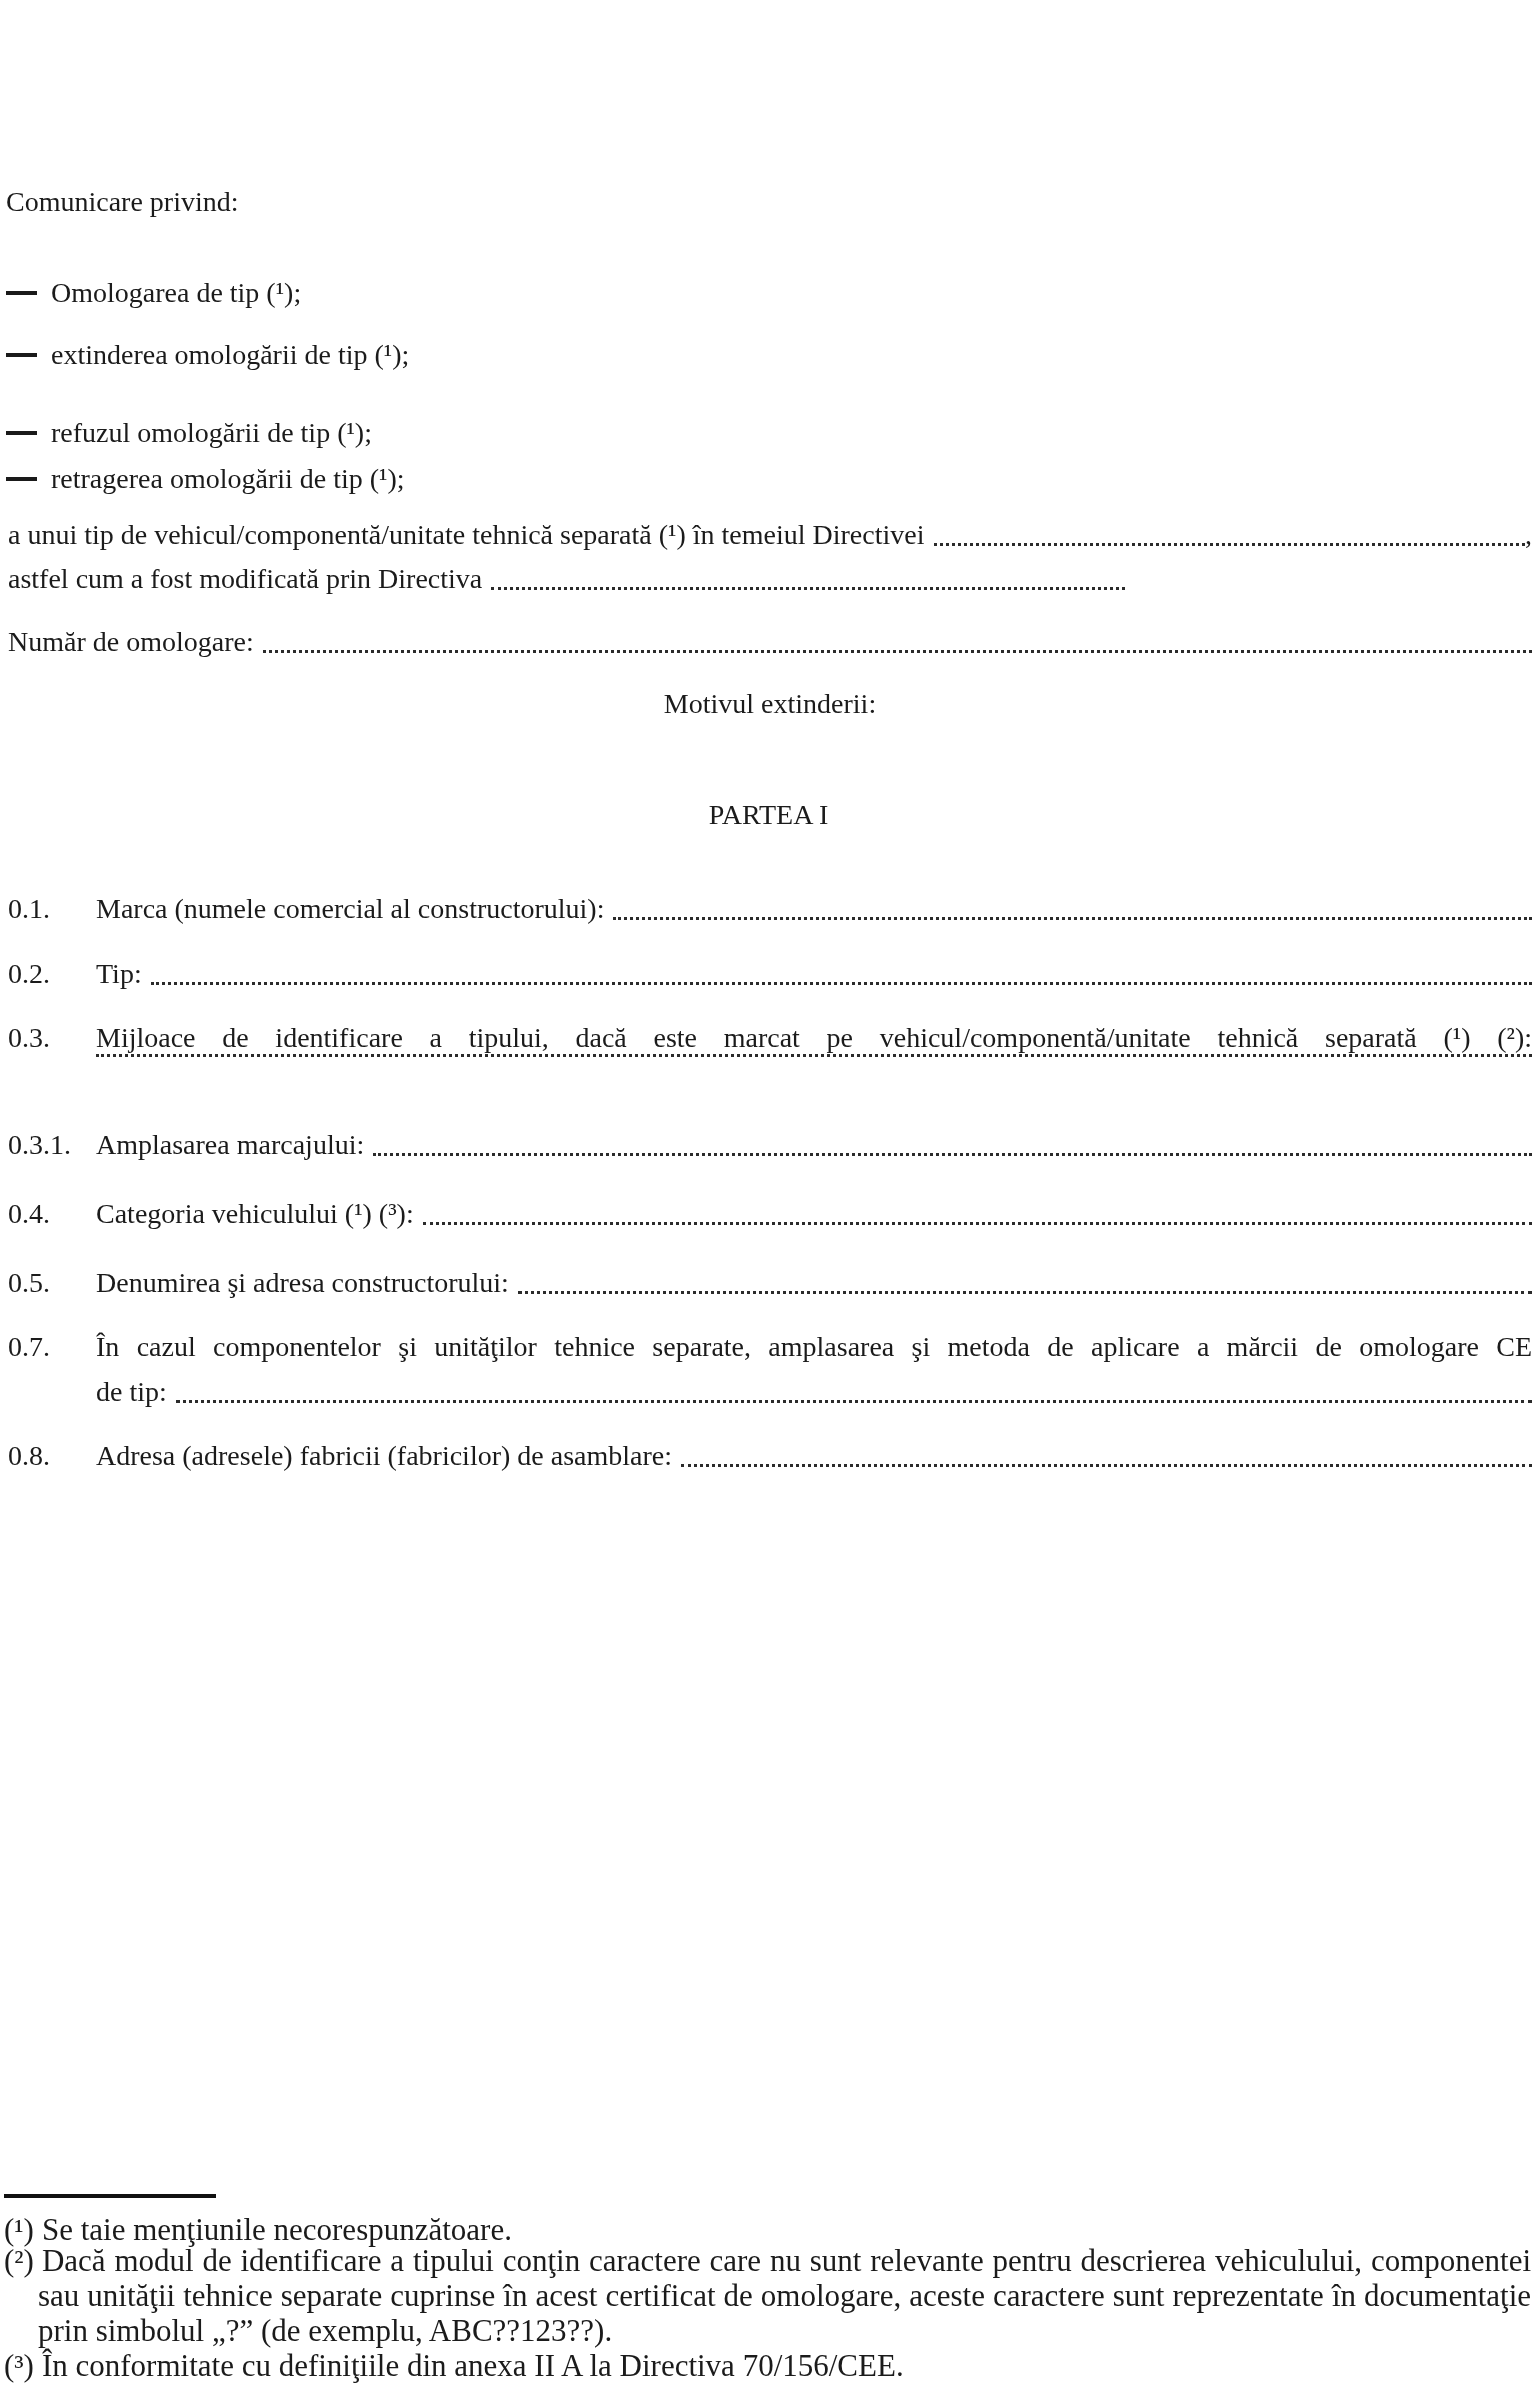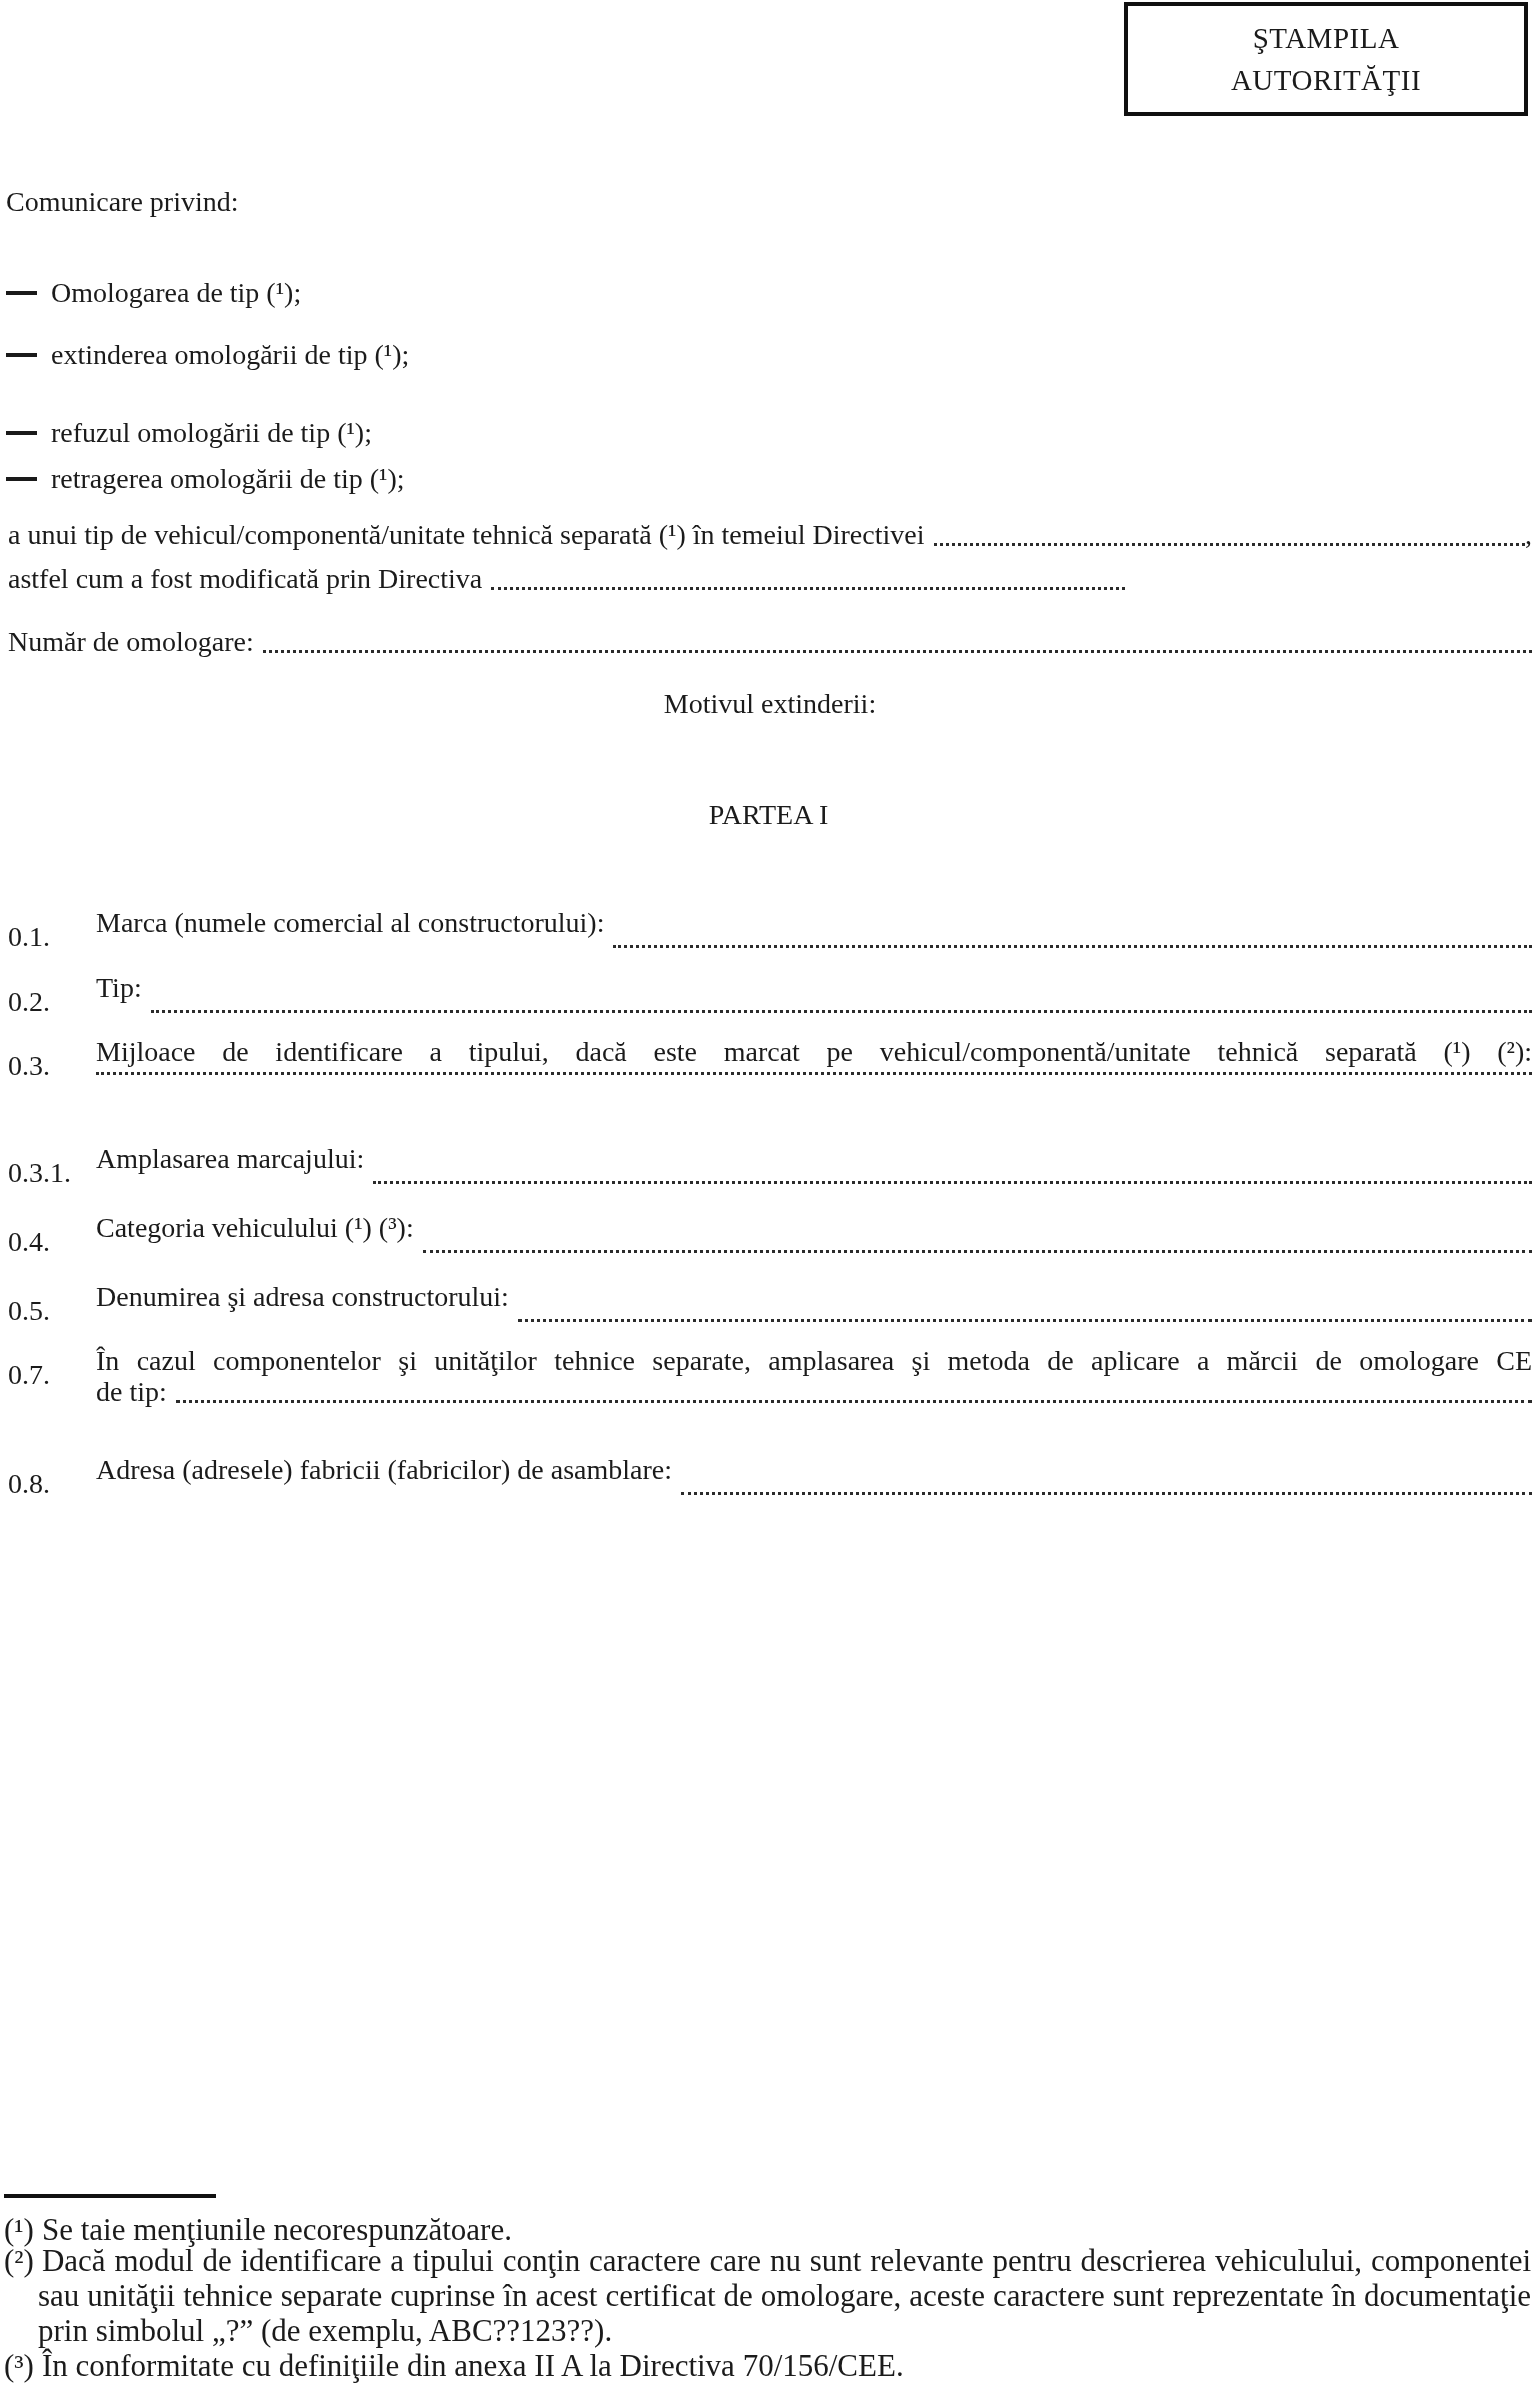"ŞTAMPILA" div.stamp-box { html: <div> <span>ŞTAMPILA</span> <span>AUTORITĂŢII</span> </div> -> none }
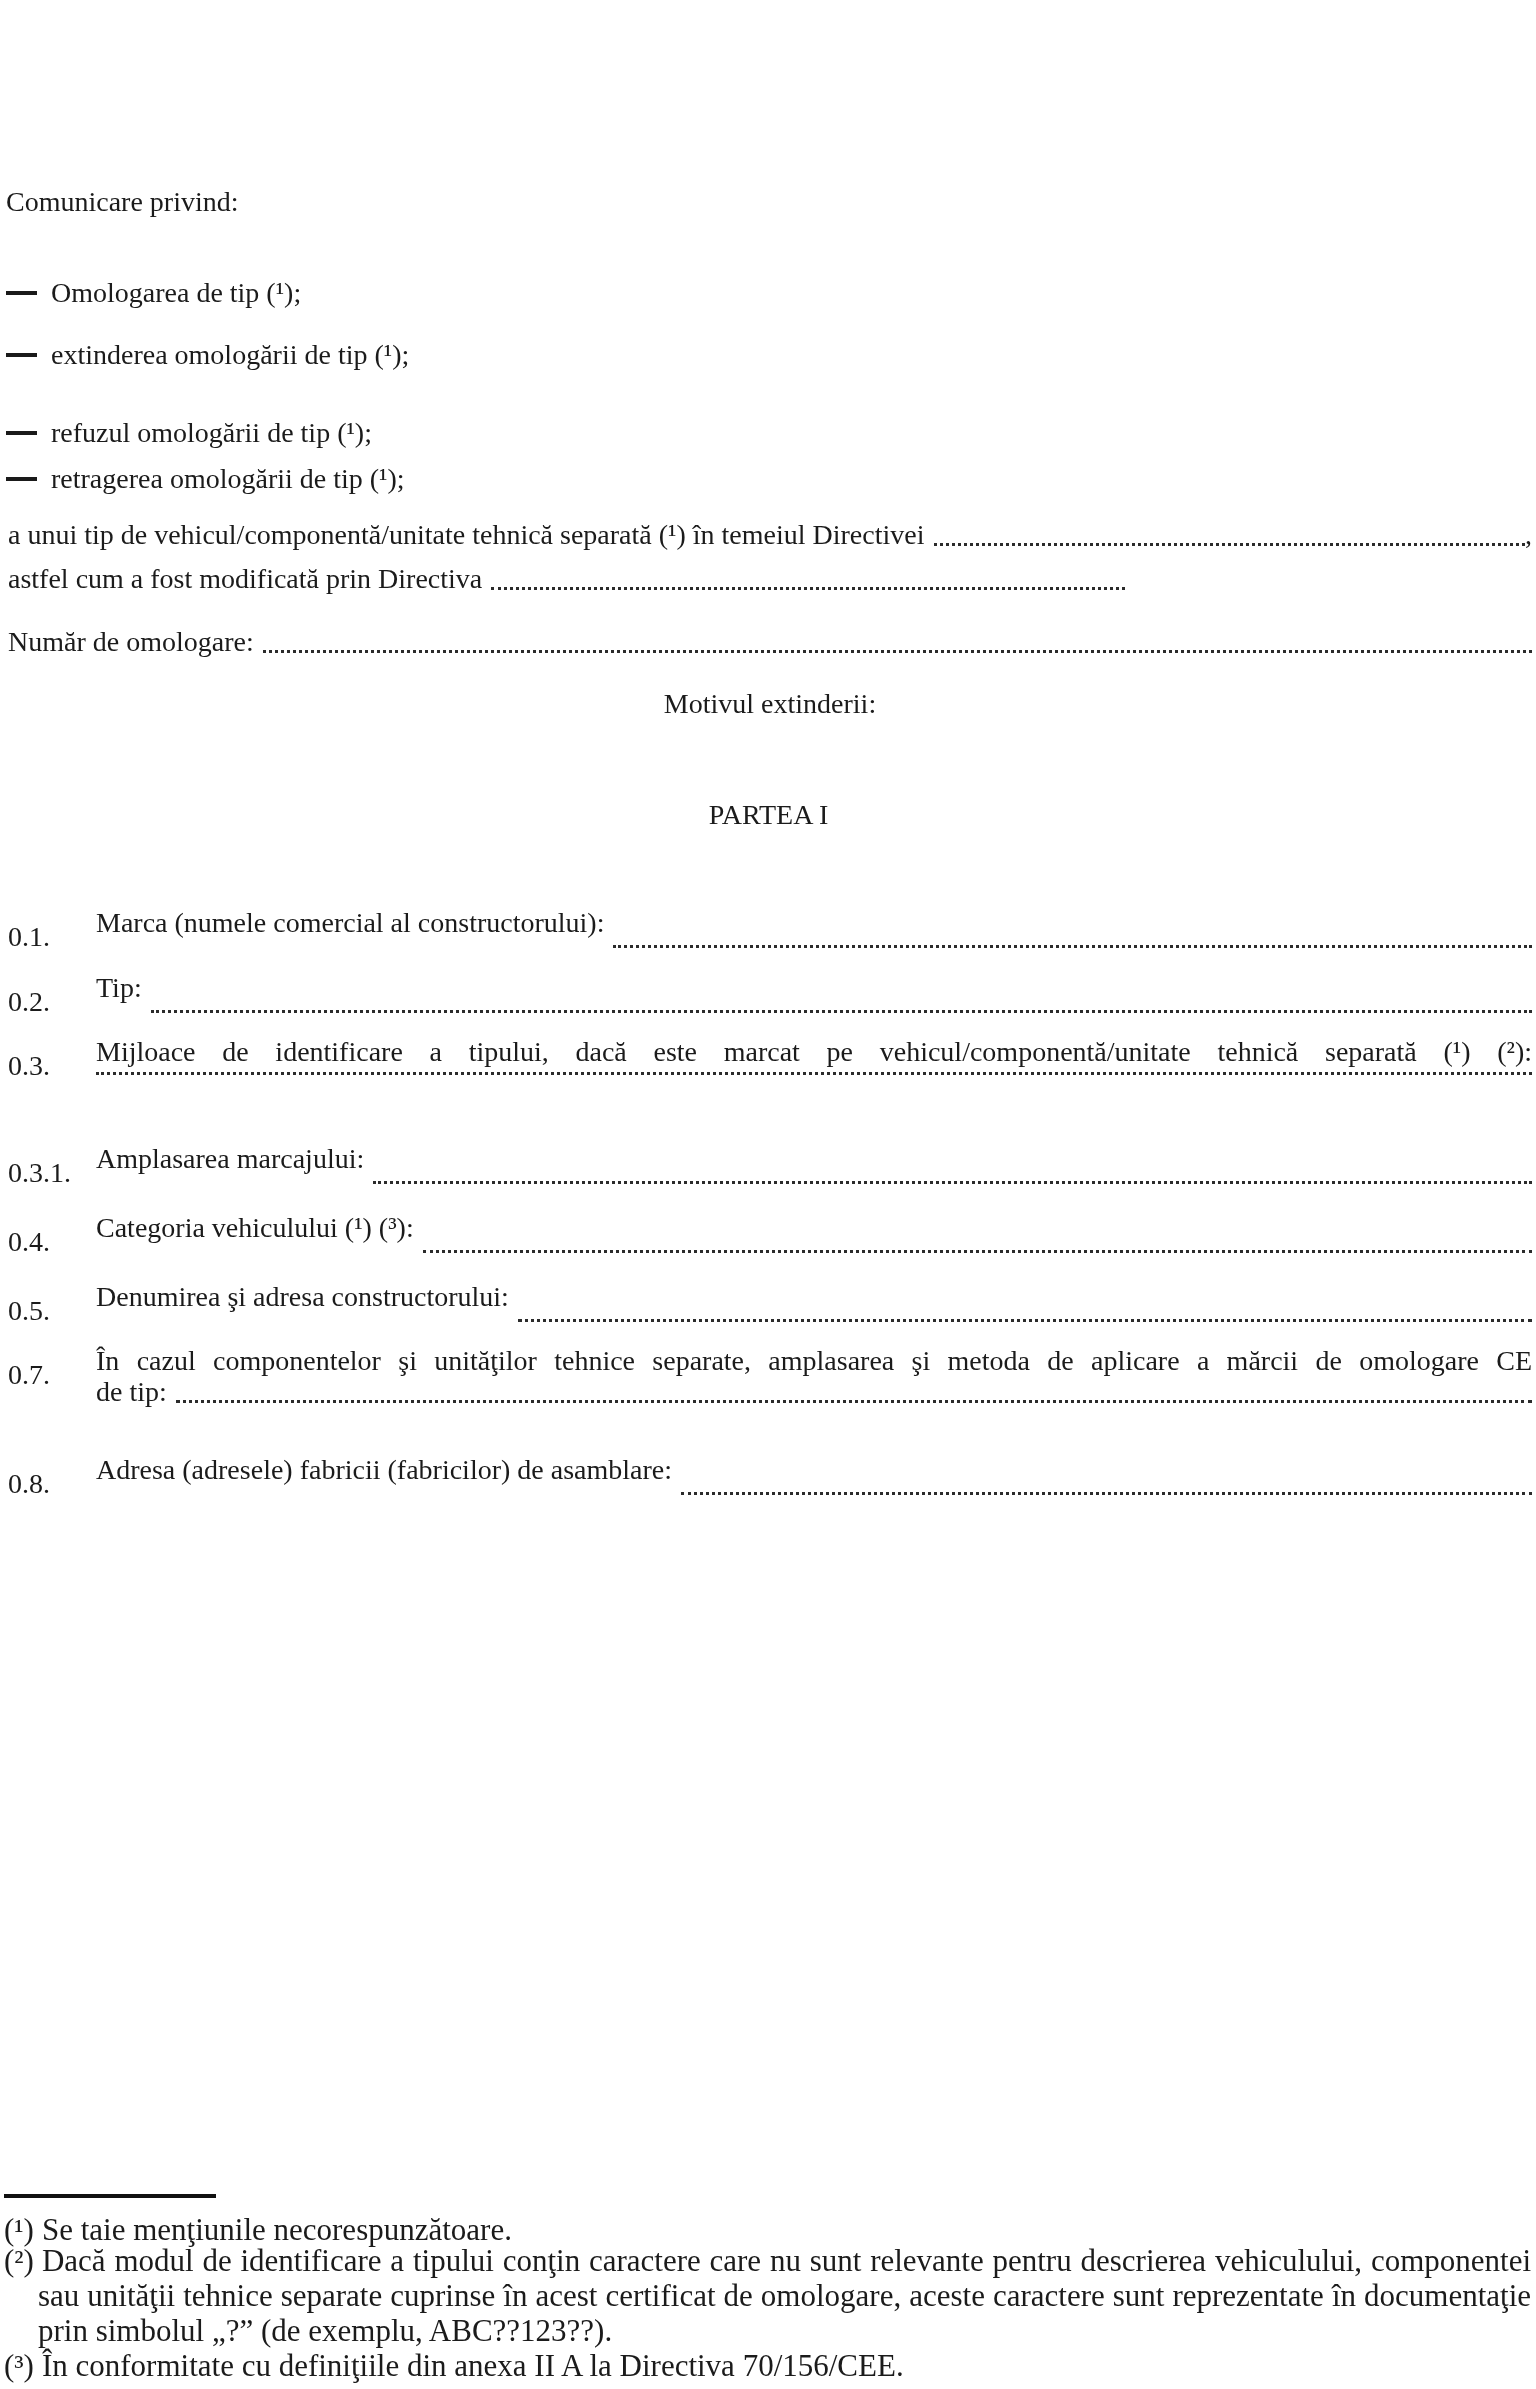"0.1." .num { margin-top: 28px -> none }
